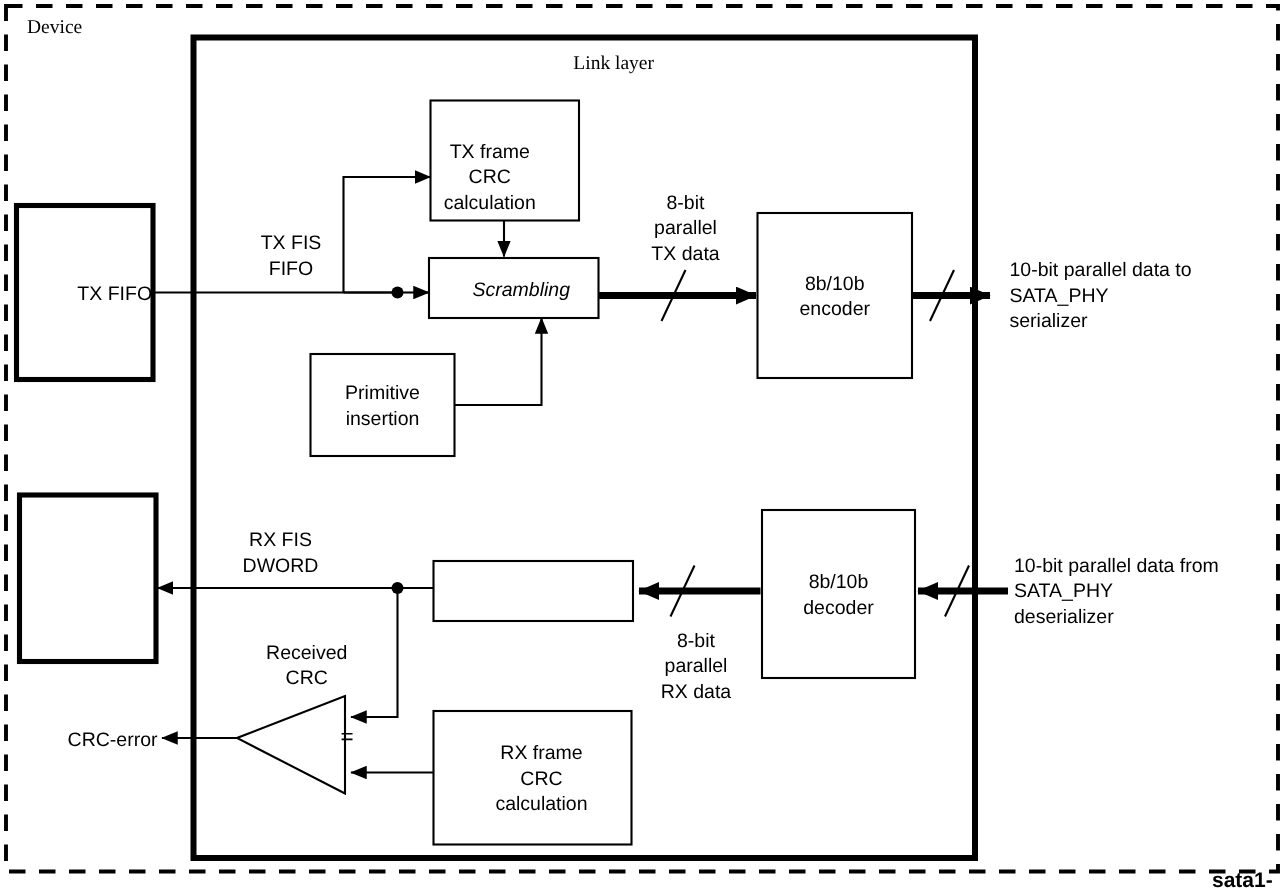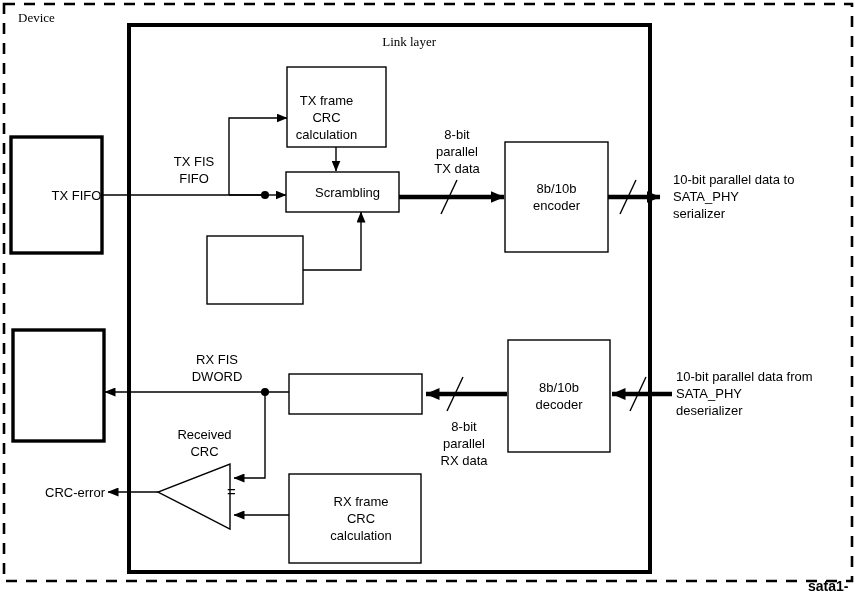"Scrambling" div.boxlbl { font-style: none -> italic }
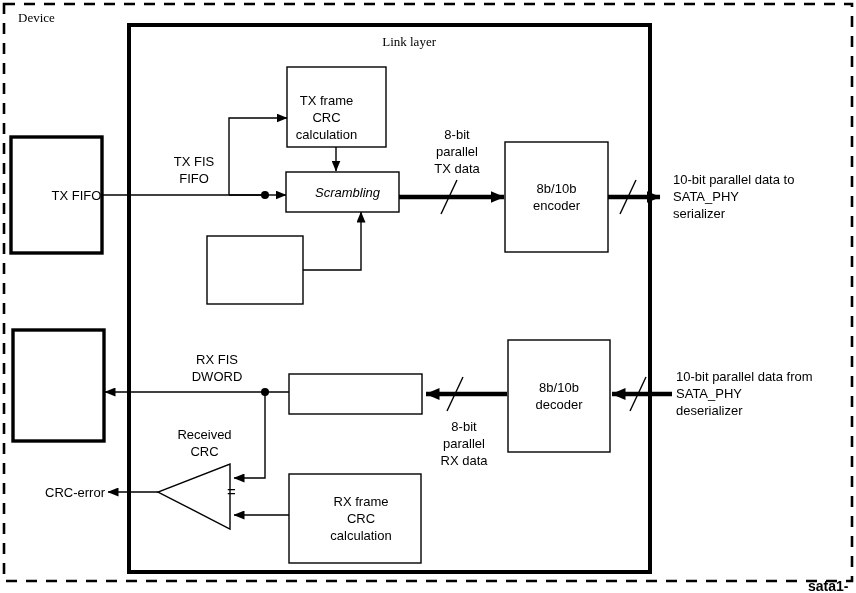"Primitive" div.boxlbl { html: none -> <div>Primitive insertion</div> }
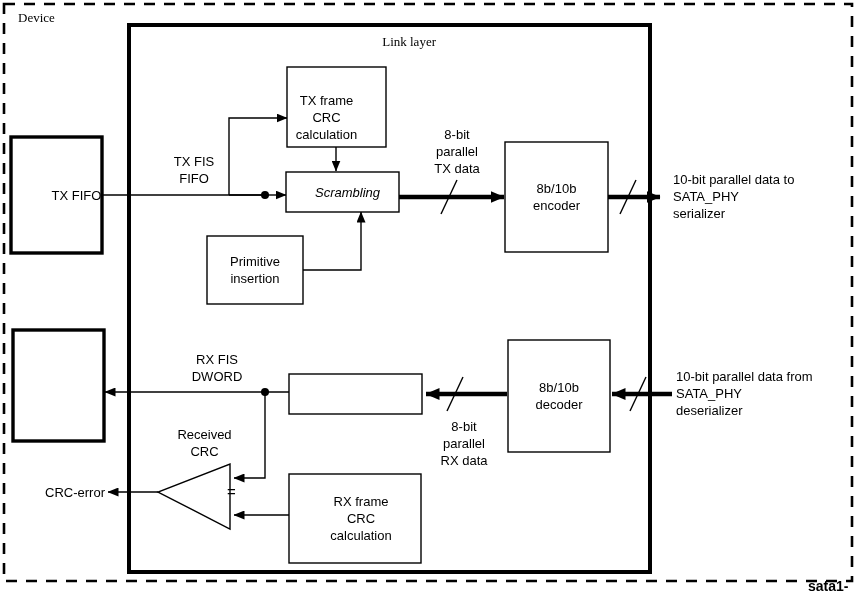"RX FIS" div.boxlbl { left: 162px -> 132px }
